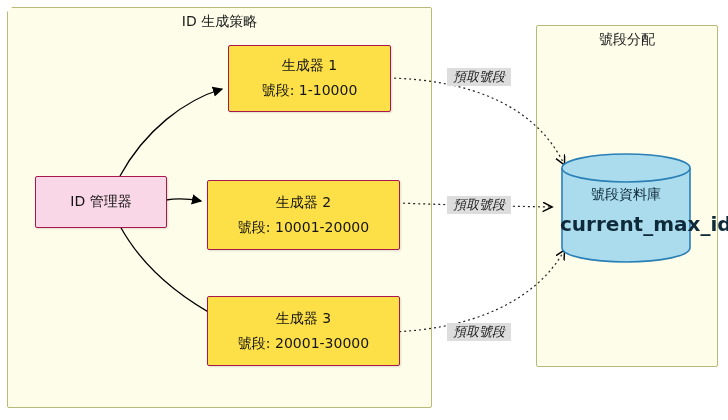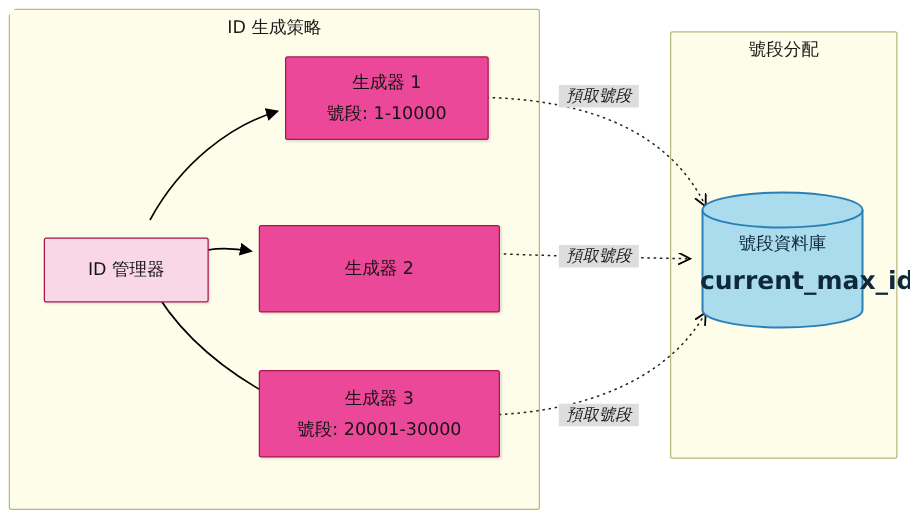"生成器 1" .node { background: #ec4899 -> #fde047 }
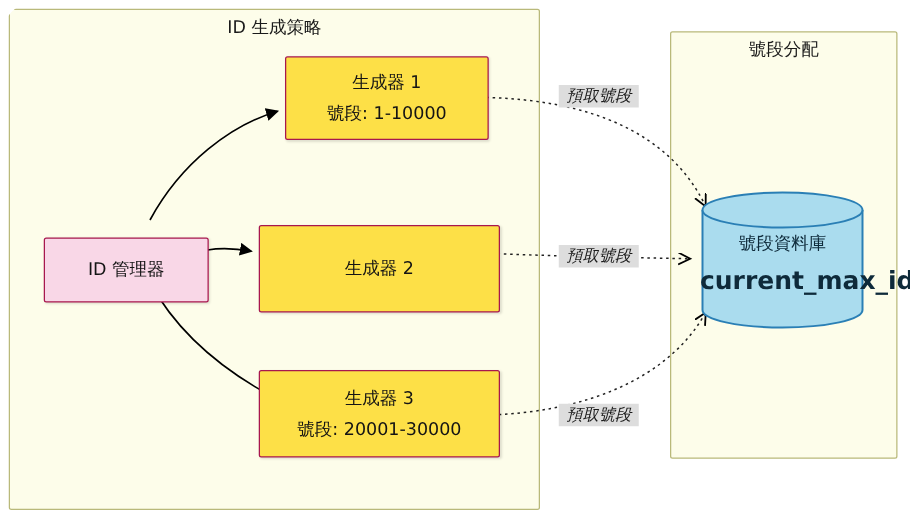"ID 管理器" div.manager { margin-top: 14px -> none }
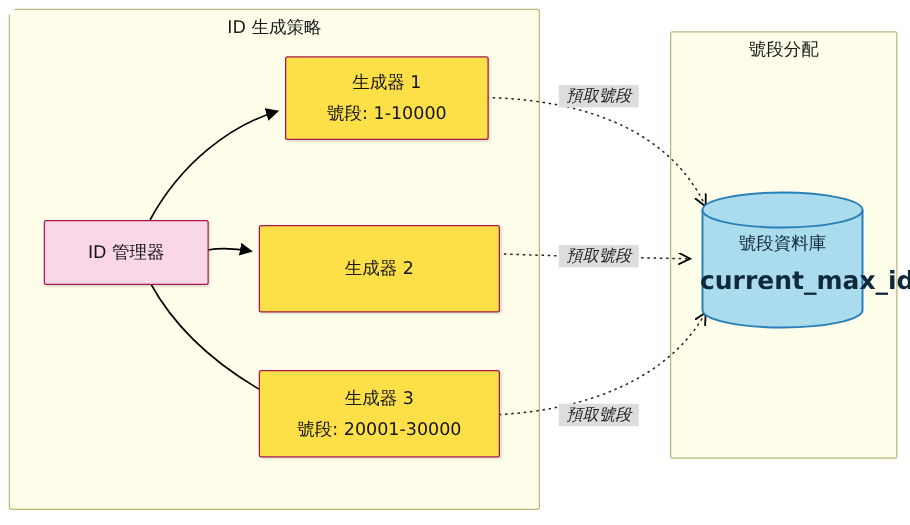"號段: 10001-20000" div.line2 { html: none -> <div>號段: 10001-20000</div> }
